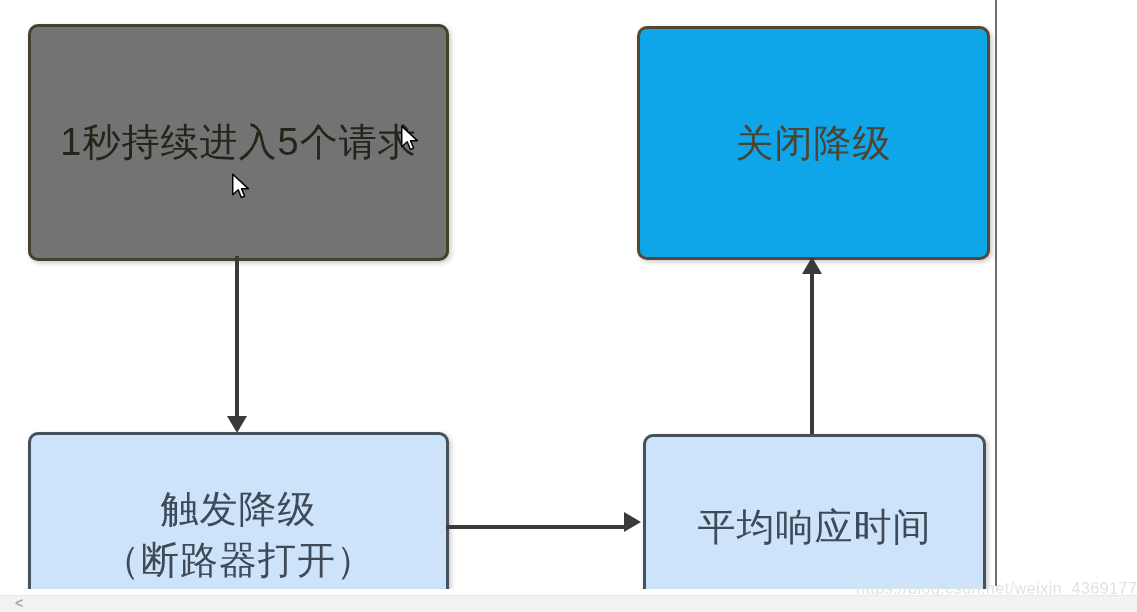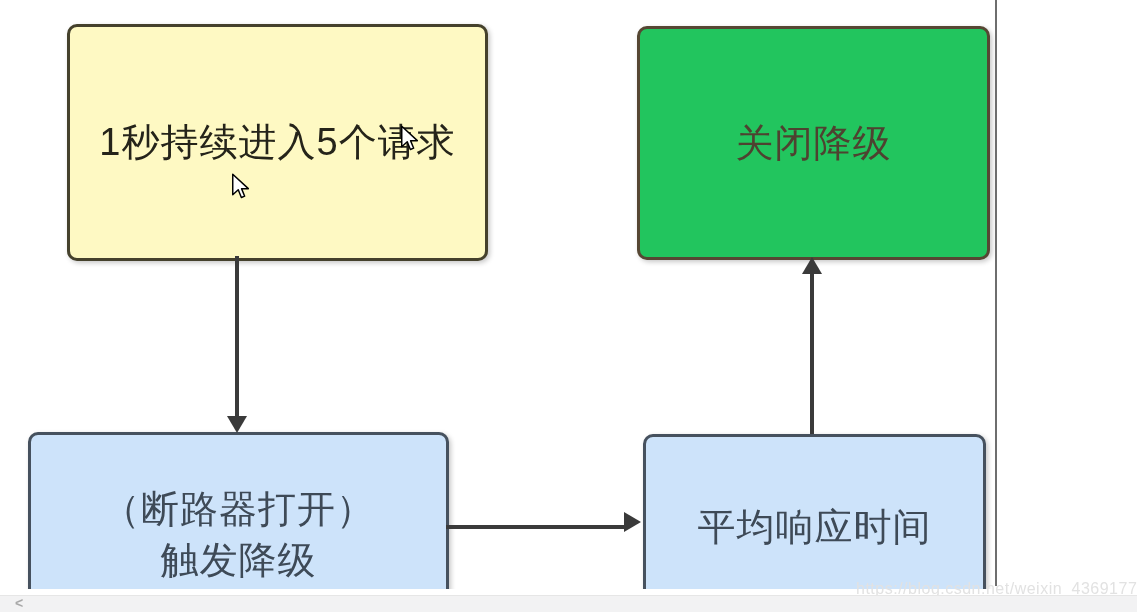"1秒持续进入5个请求" .node-condition { background: #fef9c3 -> #737373; margin-left: 39px -> none }
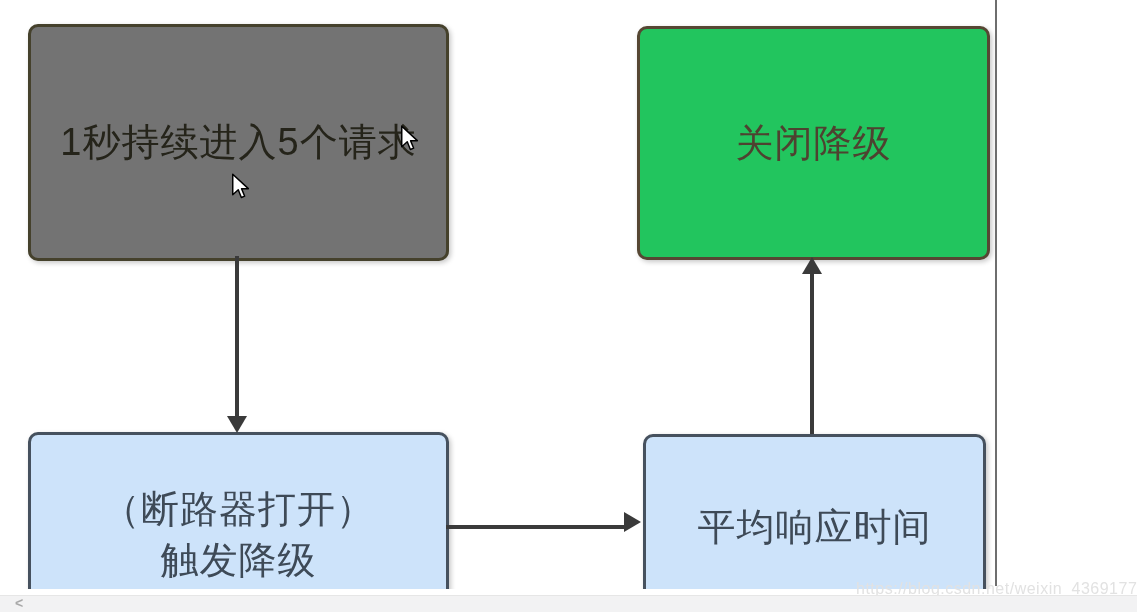"关闭降级" .node-close { background: #22c55e -> #0ea5e9 }
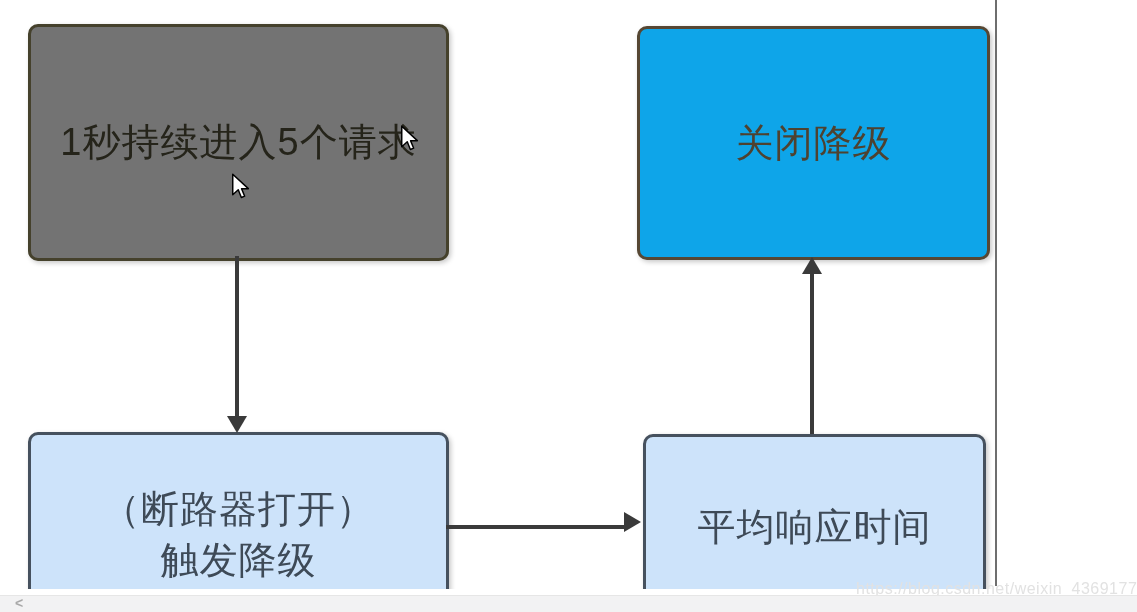"（断路器打开）" div { order: before "触发降级" -> after "触发降级" }
